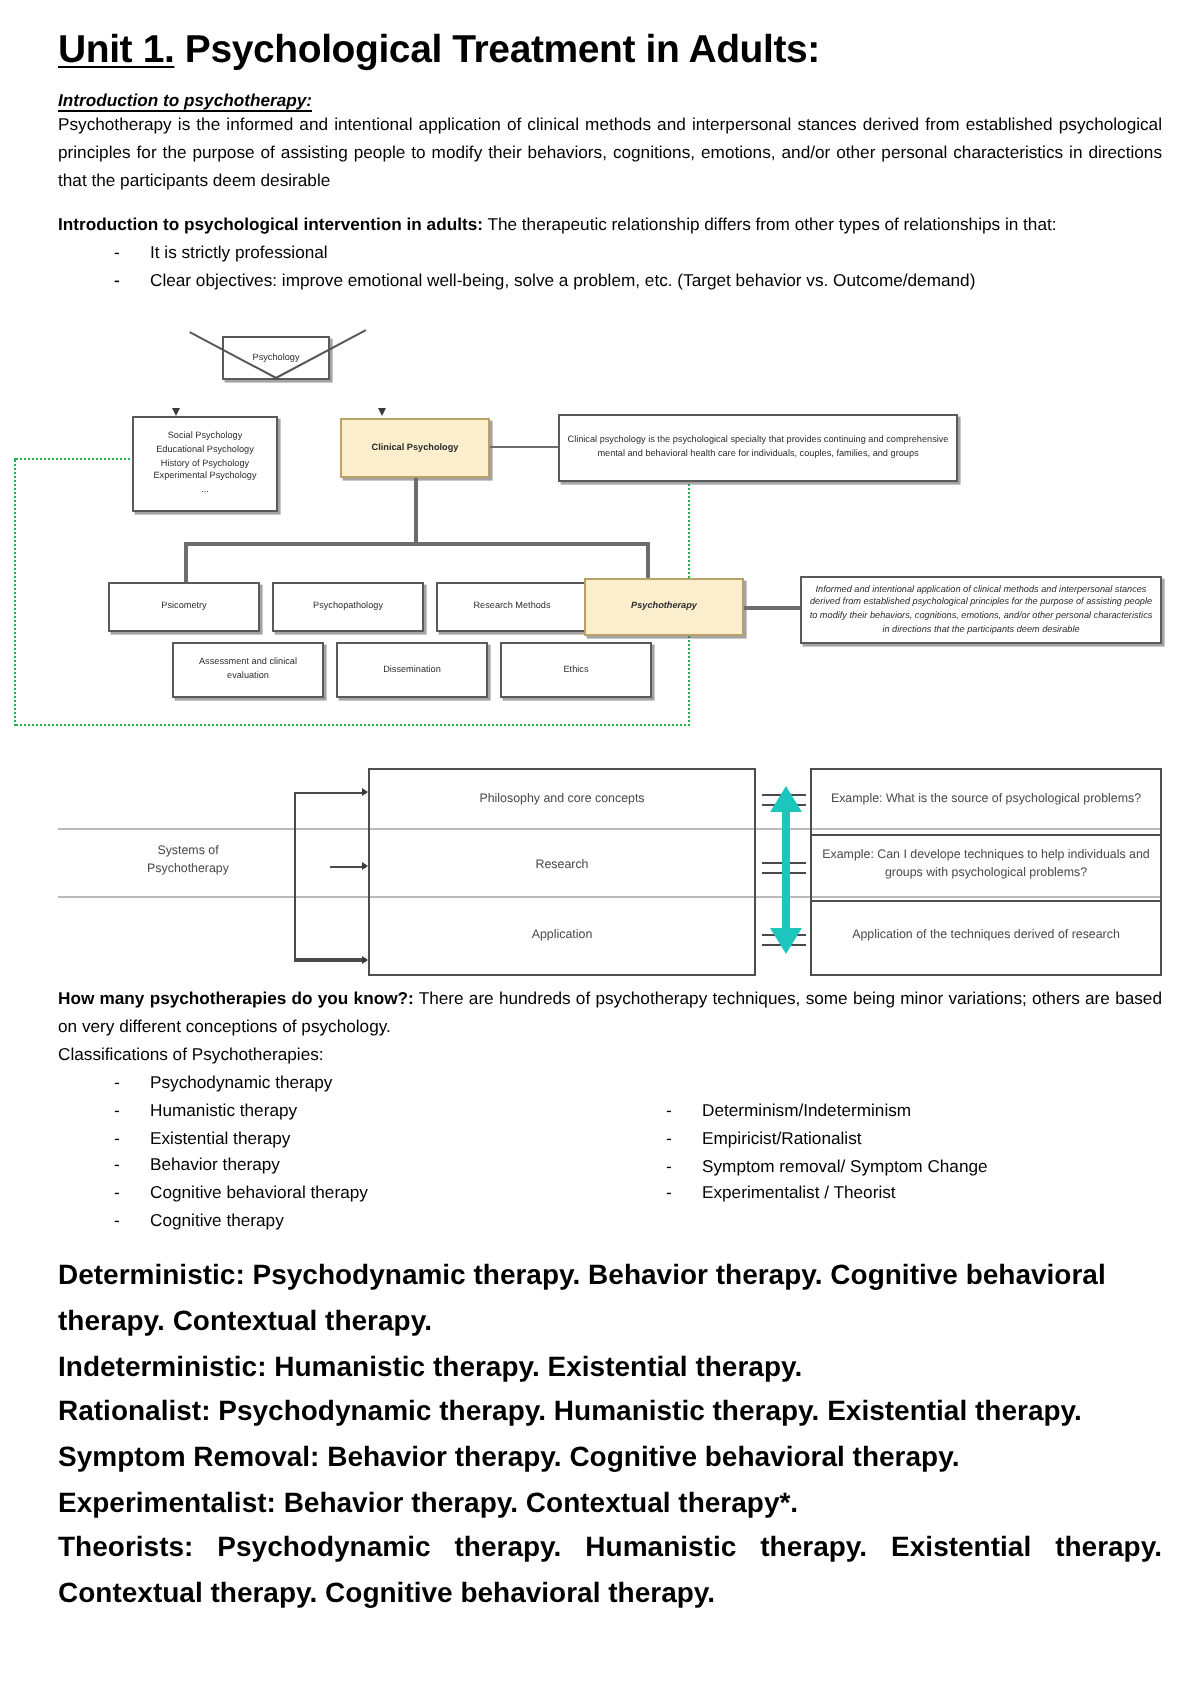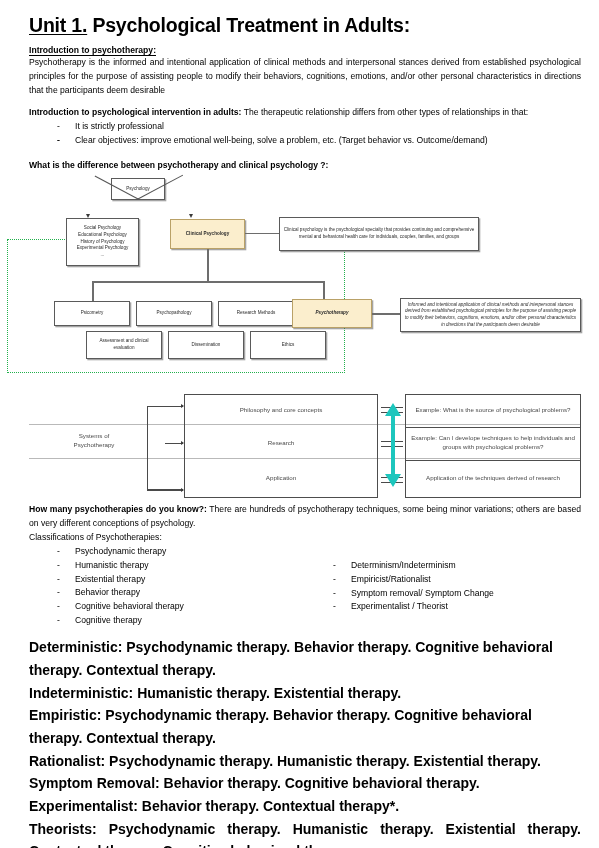"Introduction to psychotherapy:" .sec-head { font-style: none -> italic }
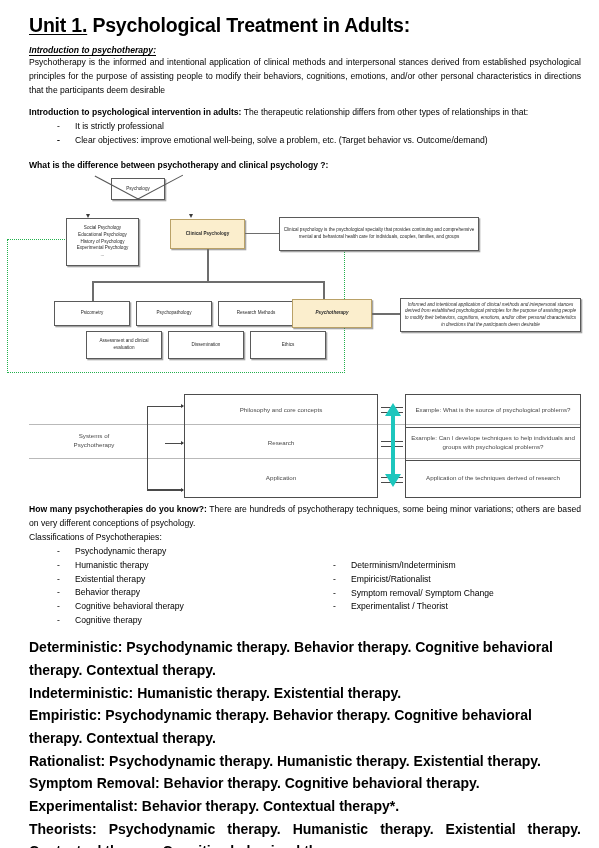"What is the difference between" p.qhead { html: <p>What is the difference between psychotherapy and clinical psychology ?:</p> -> none }
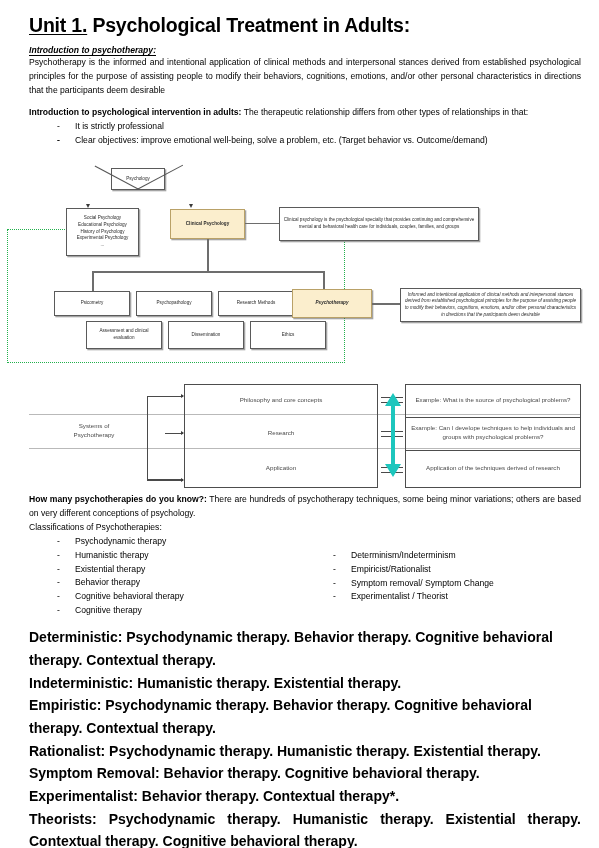"Empiristic: Psychodynamic therapy." p.last { html: <p>Empiristic: Psychodynamic therapy. Behavior therapy. Cognitive behavioral therapy. Contextual therapy.</p> -> none }
